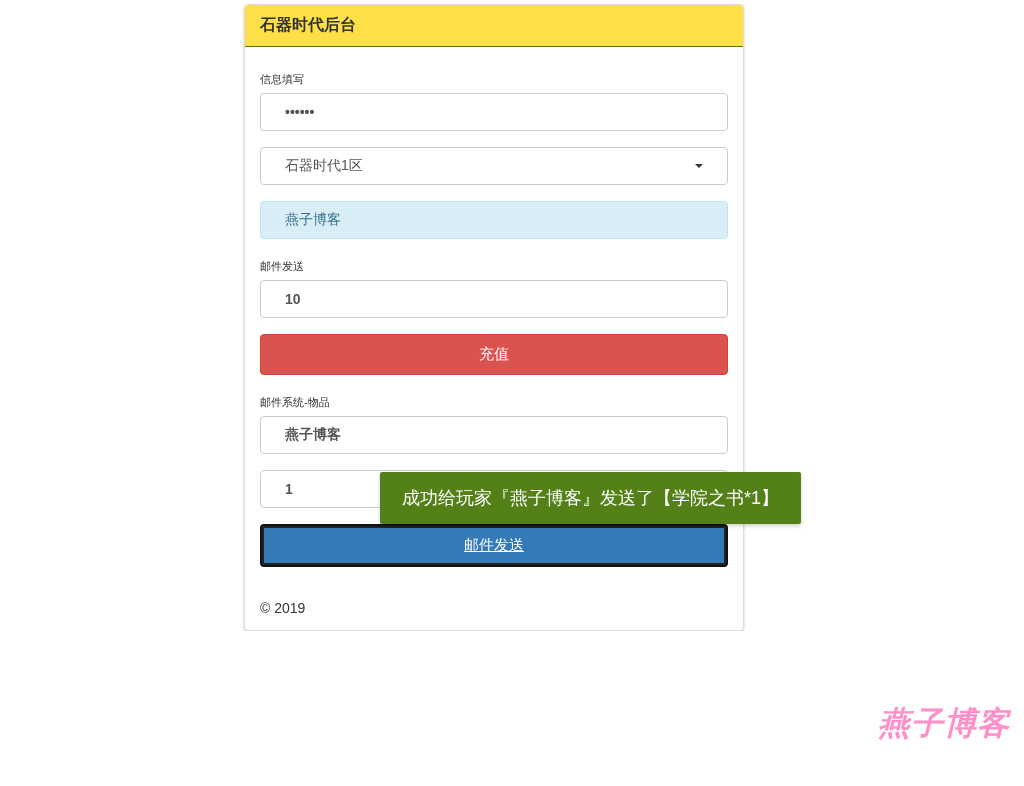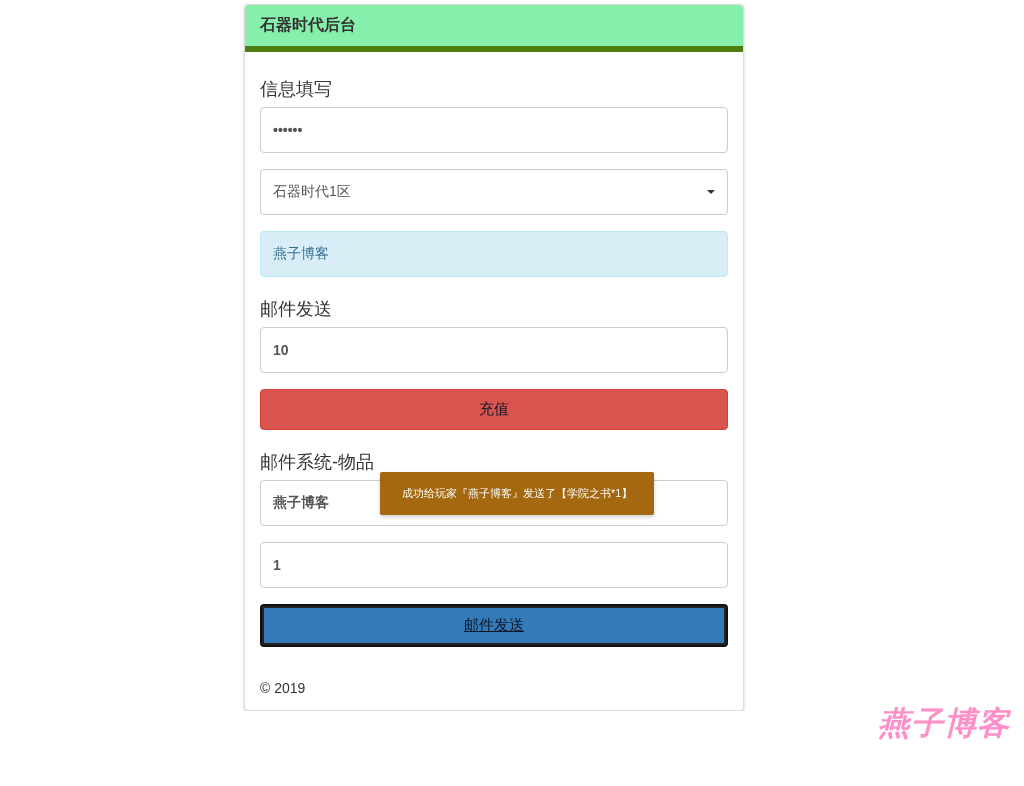"石器时代后台" .panel-header { background: #86efac -> #fde047; border-bottom: 6px solid #4d7c0f -> 1px solid #4d7c0f }
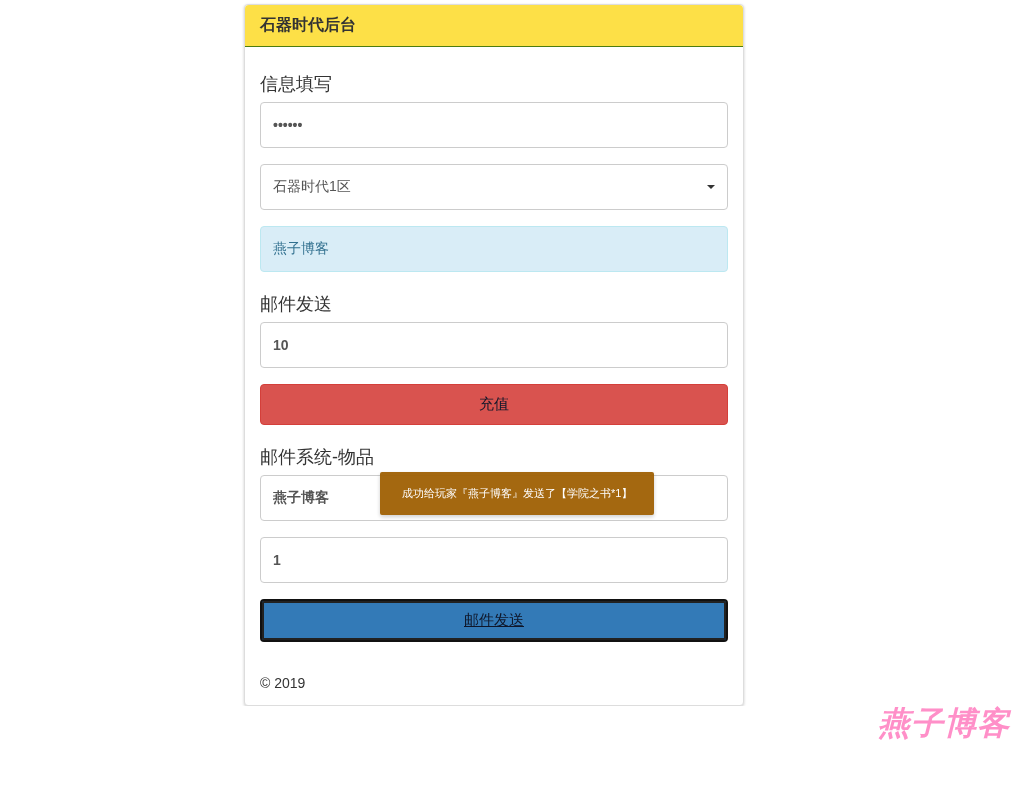"信息填写" .section-label { font-size: 18px -> 11px }
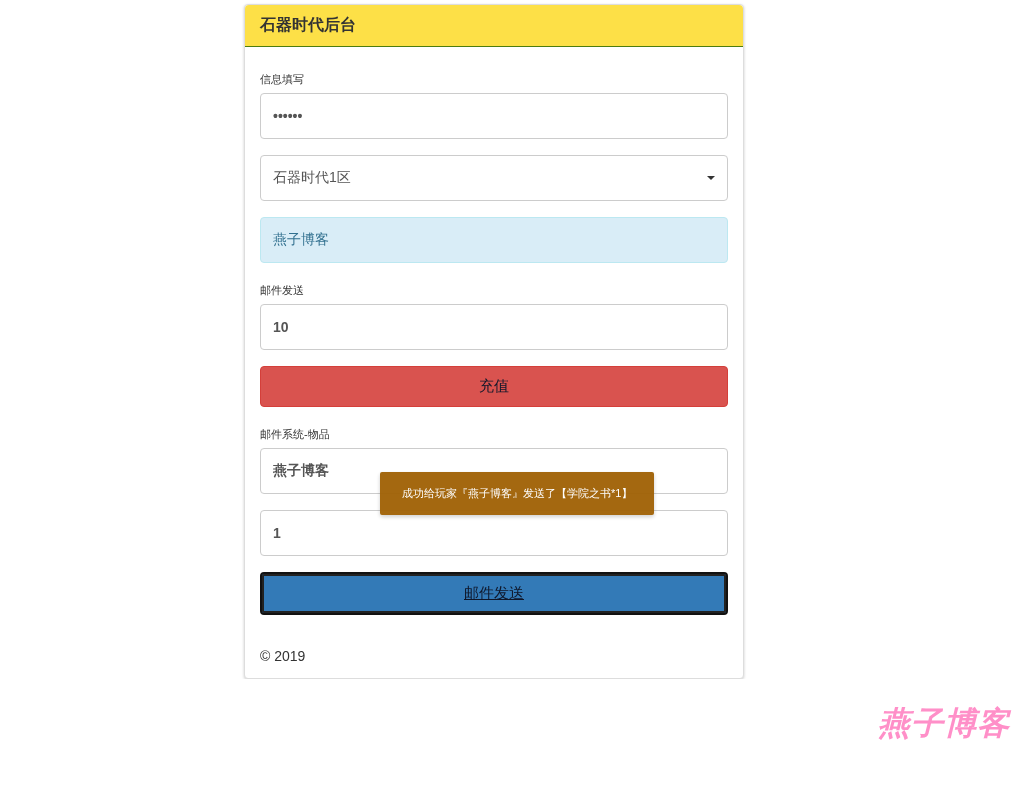"石器时代1区" .form-control, .dropdown, .input-readonly { height: 46px -> 38px; padding: 6px 12px -> 6px 24px }
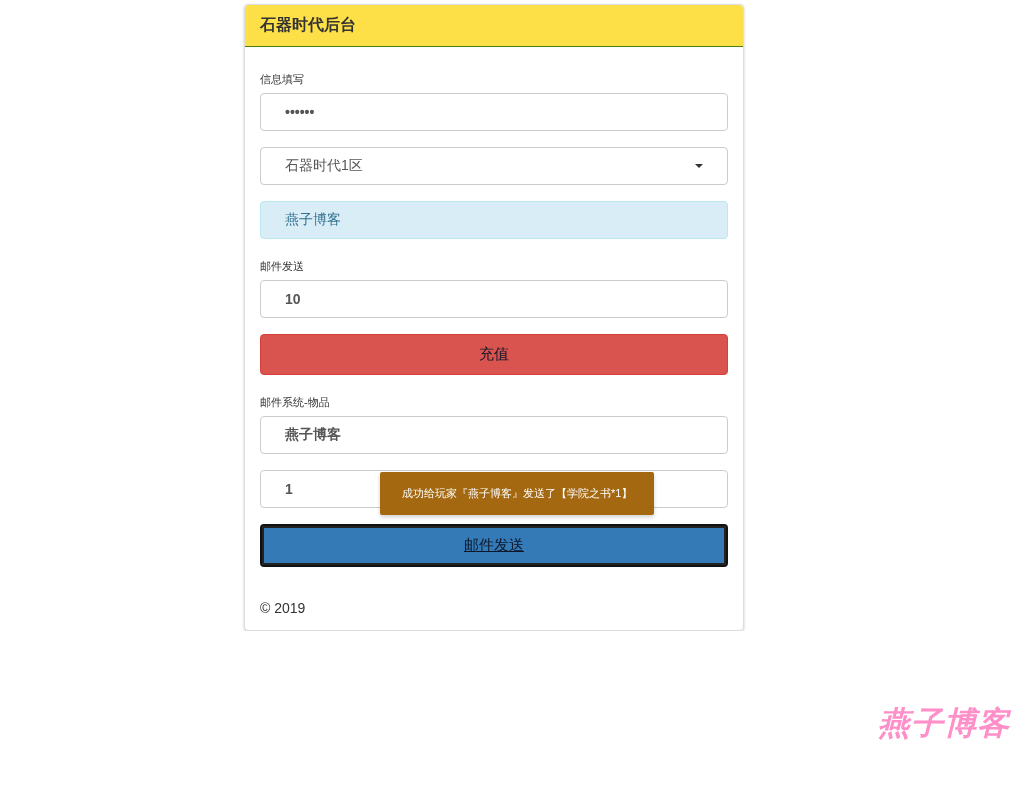"充值" .btn { color: #0f172a -> #ffffff }
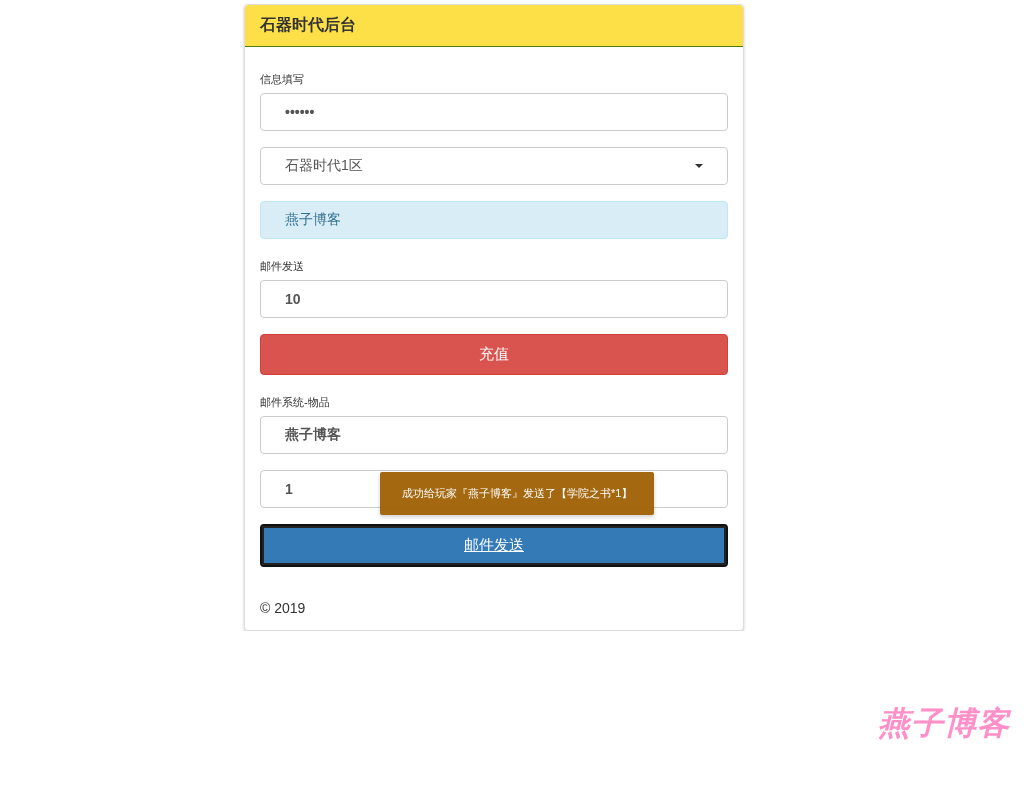"成功给玩家『燕子博客』发送了【学院之书*1】" .toast { background: #a16207 -> #4d7c0f; font-size: 11px -> 18px }
